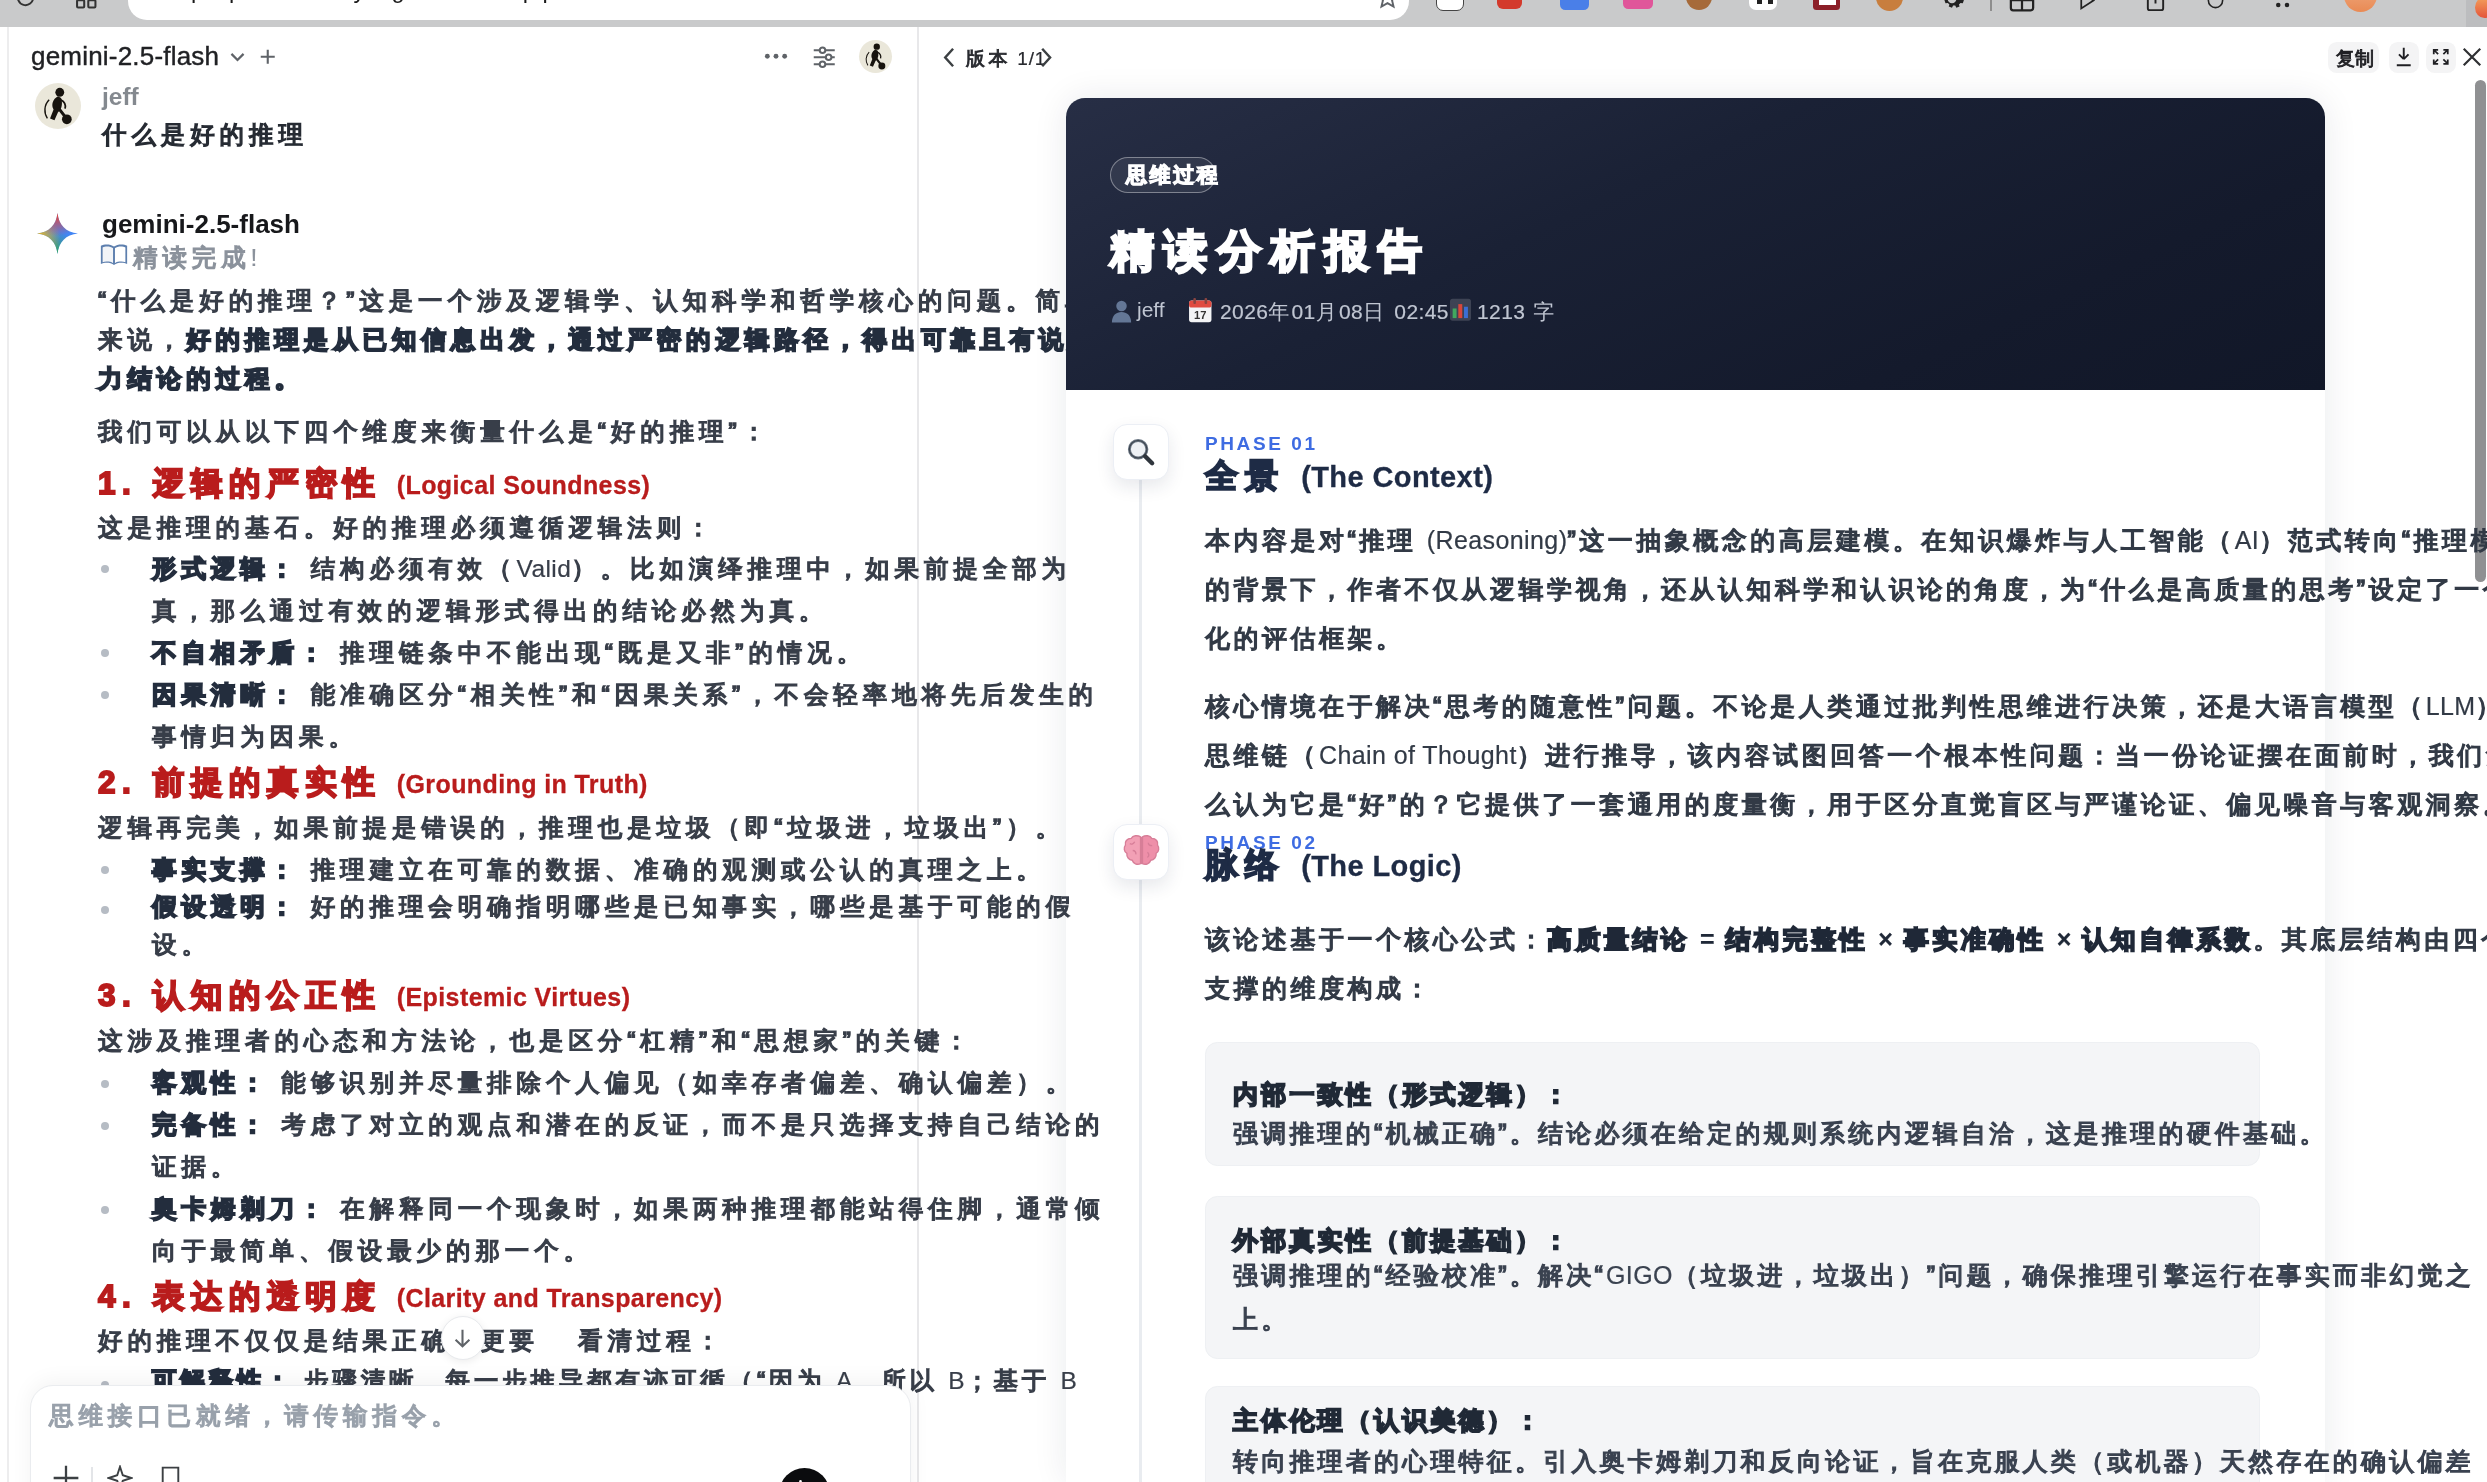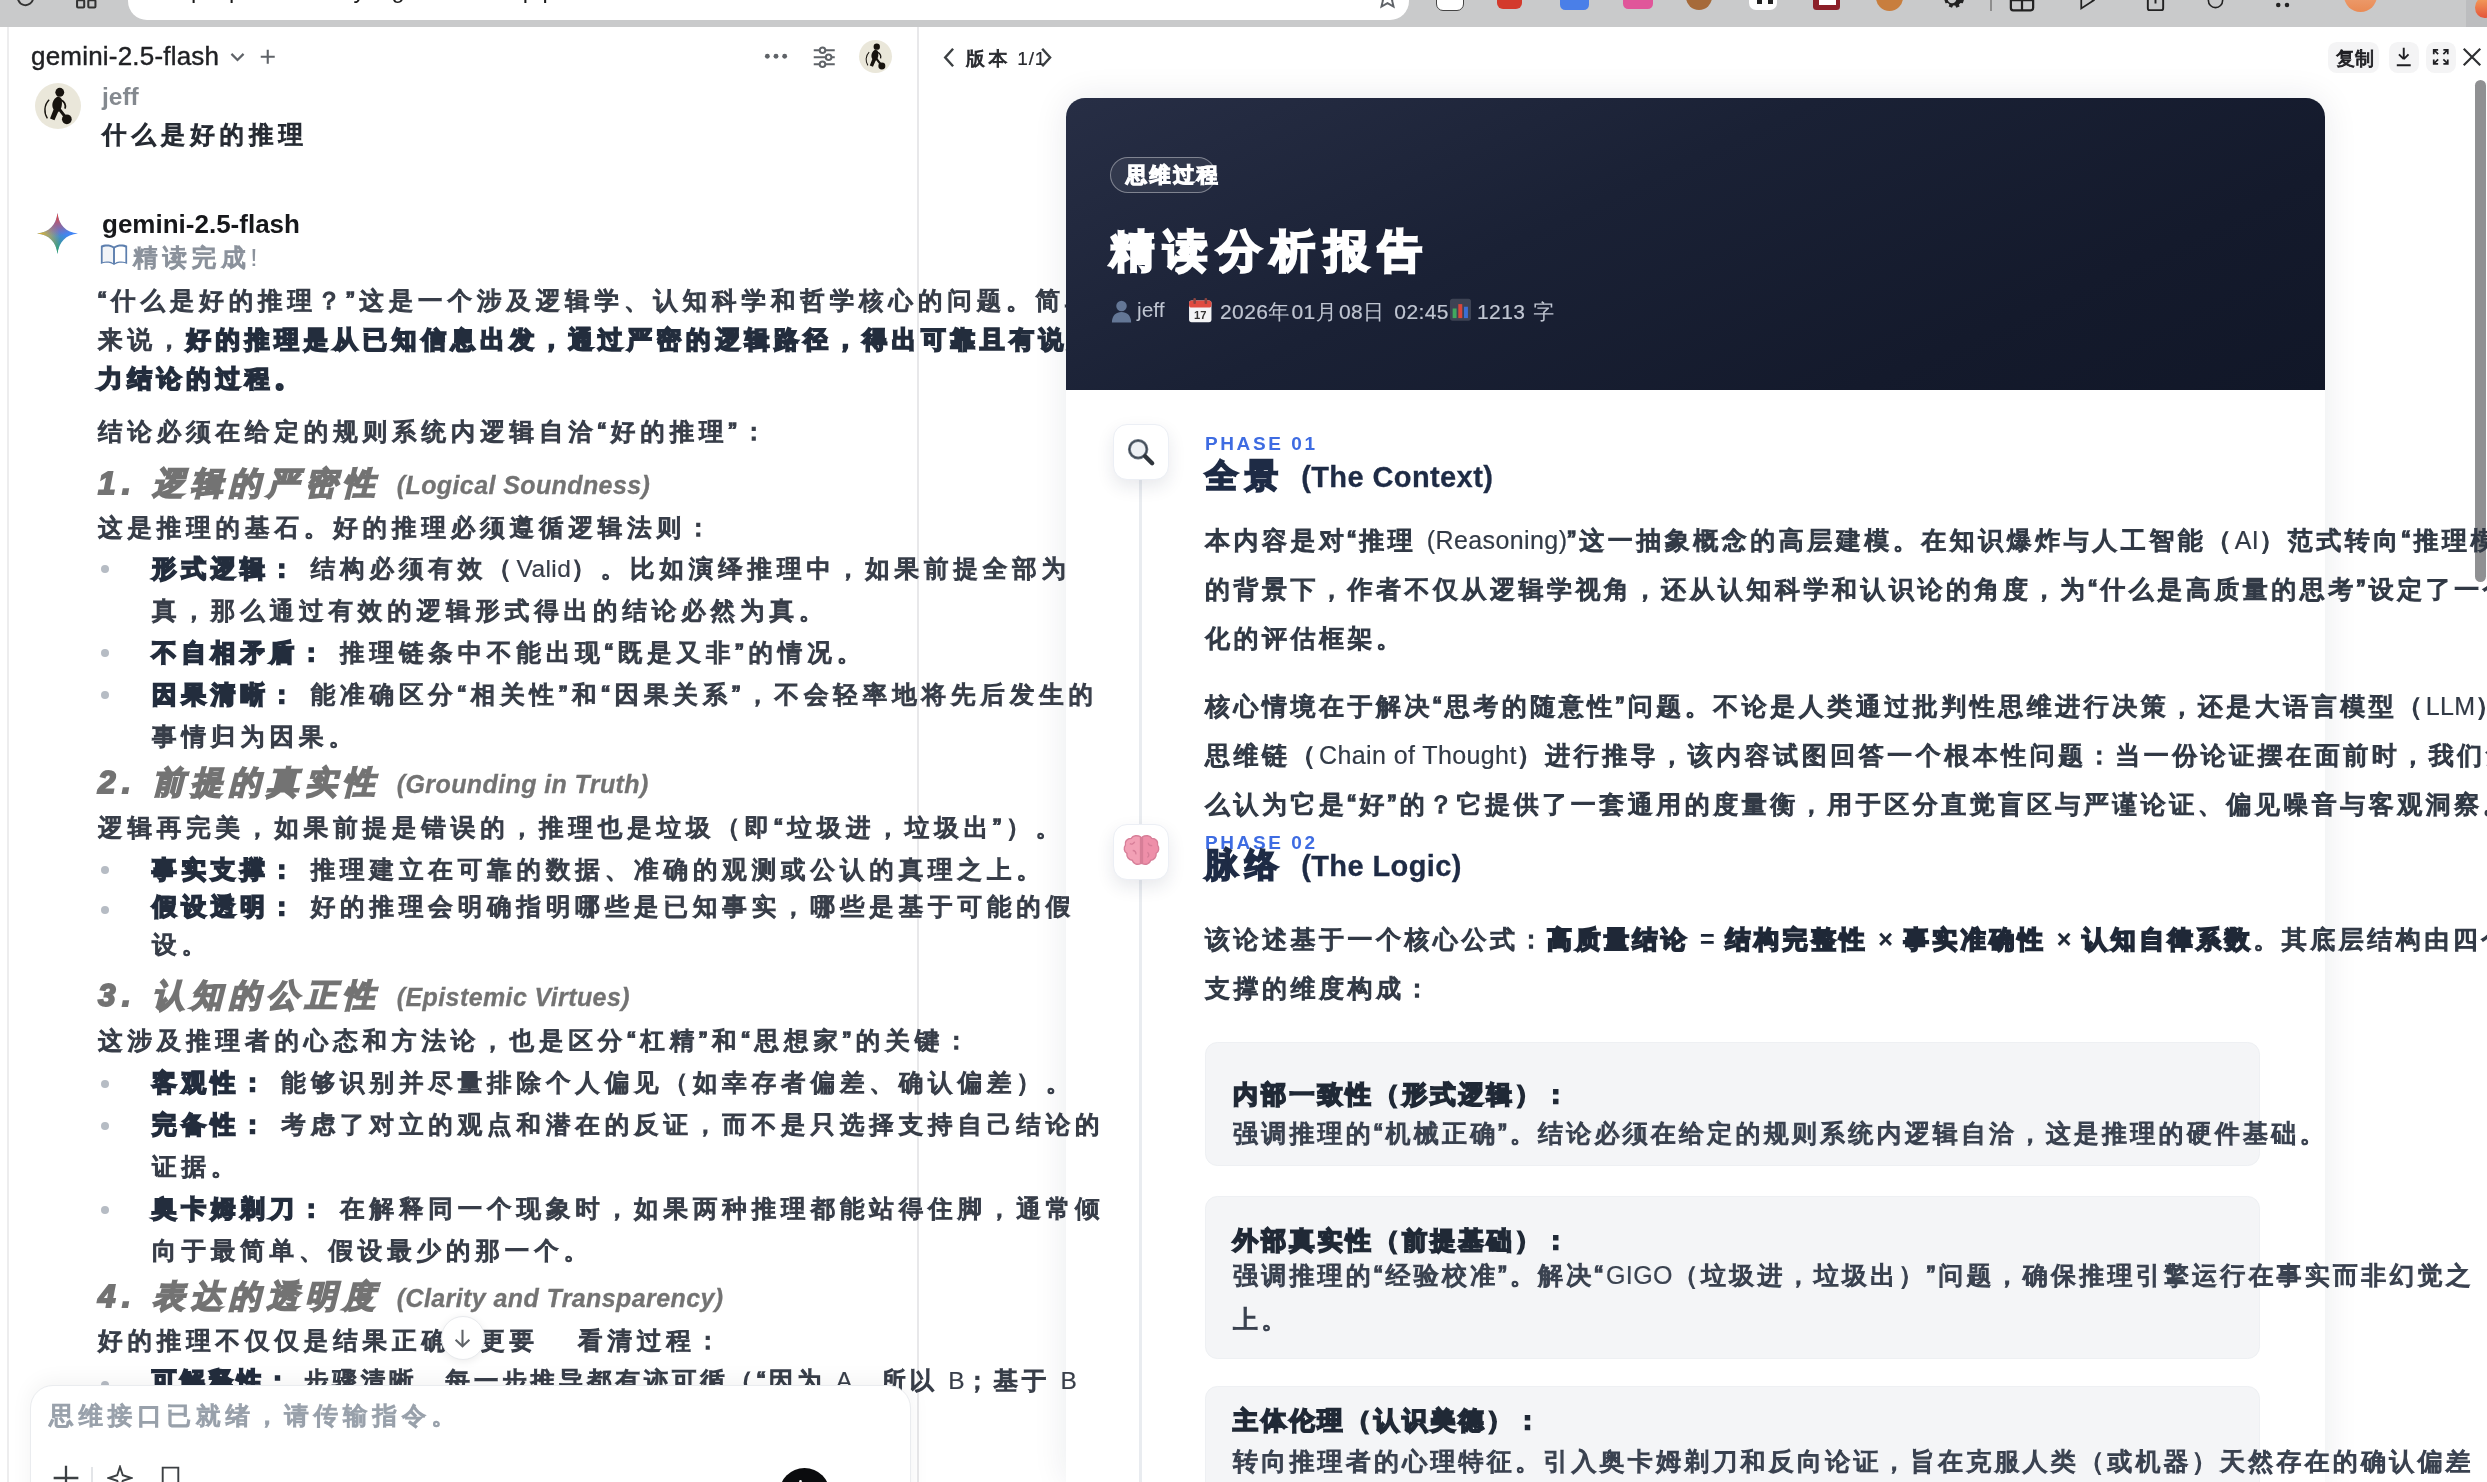"结论必须在给定的规则系统内逻辑自洽“好的推理”：" div.abs { text: 结论必须在给定的规则系统内逻辑自洽 -> 我们可以从以下四个维度来衡量什么是 }
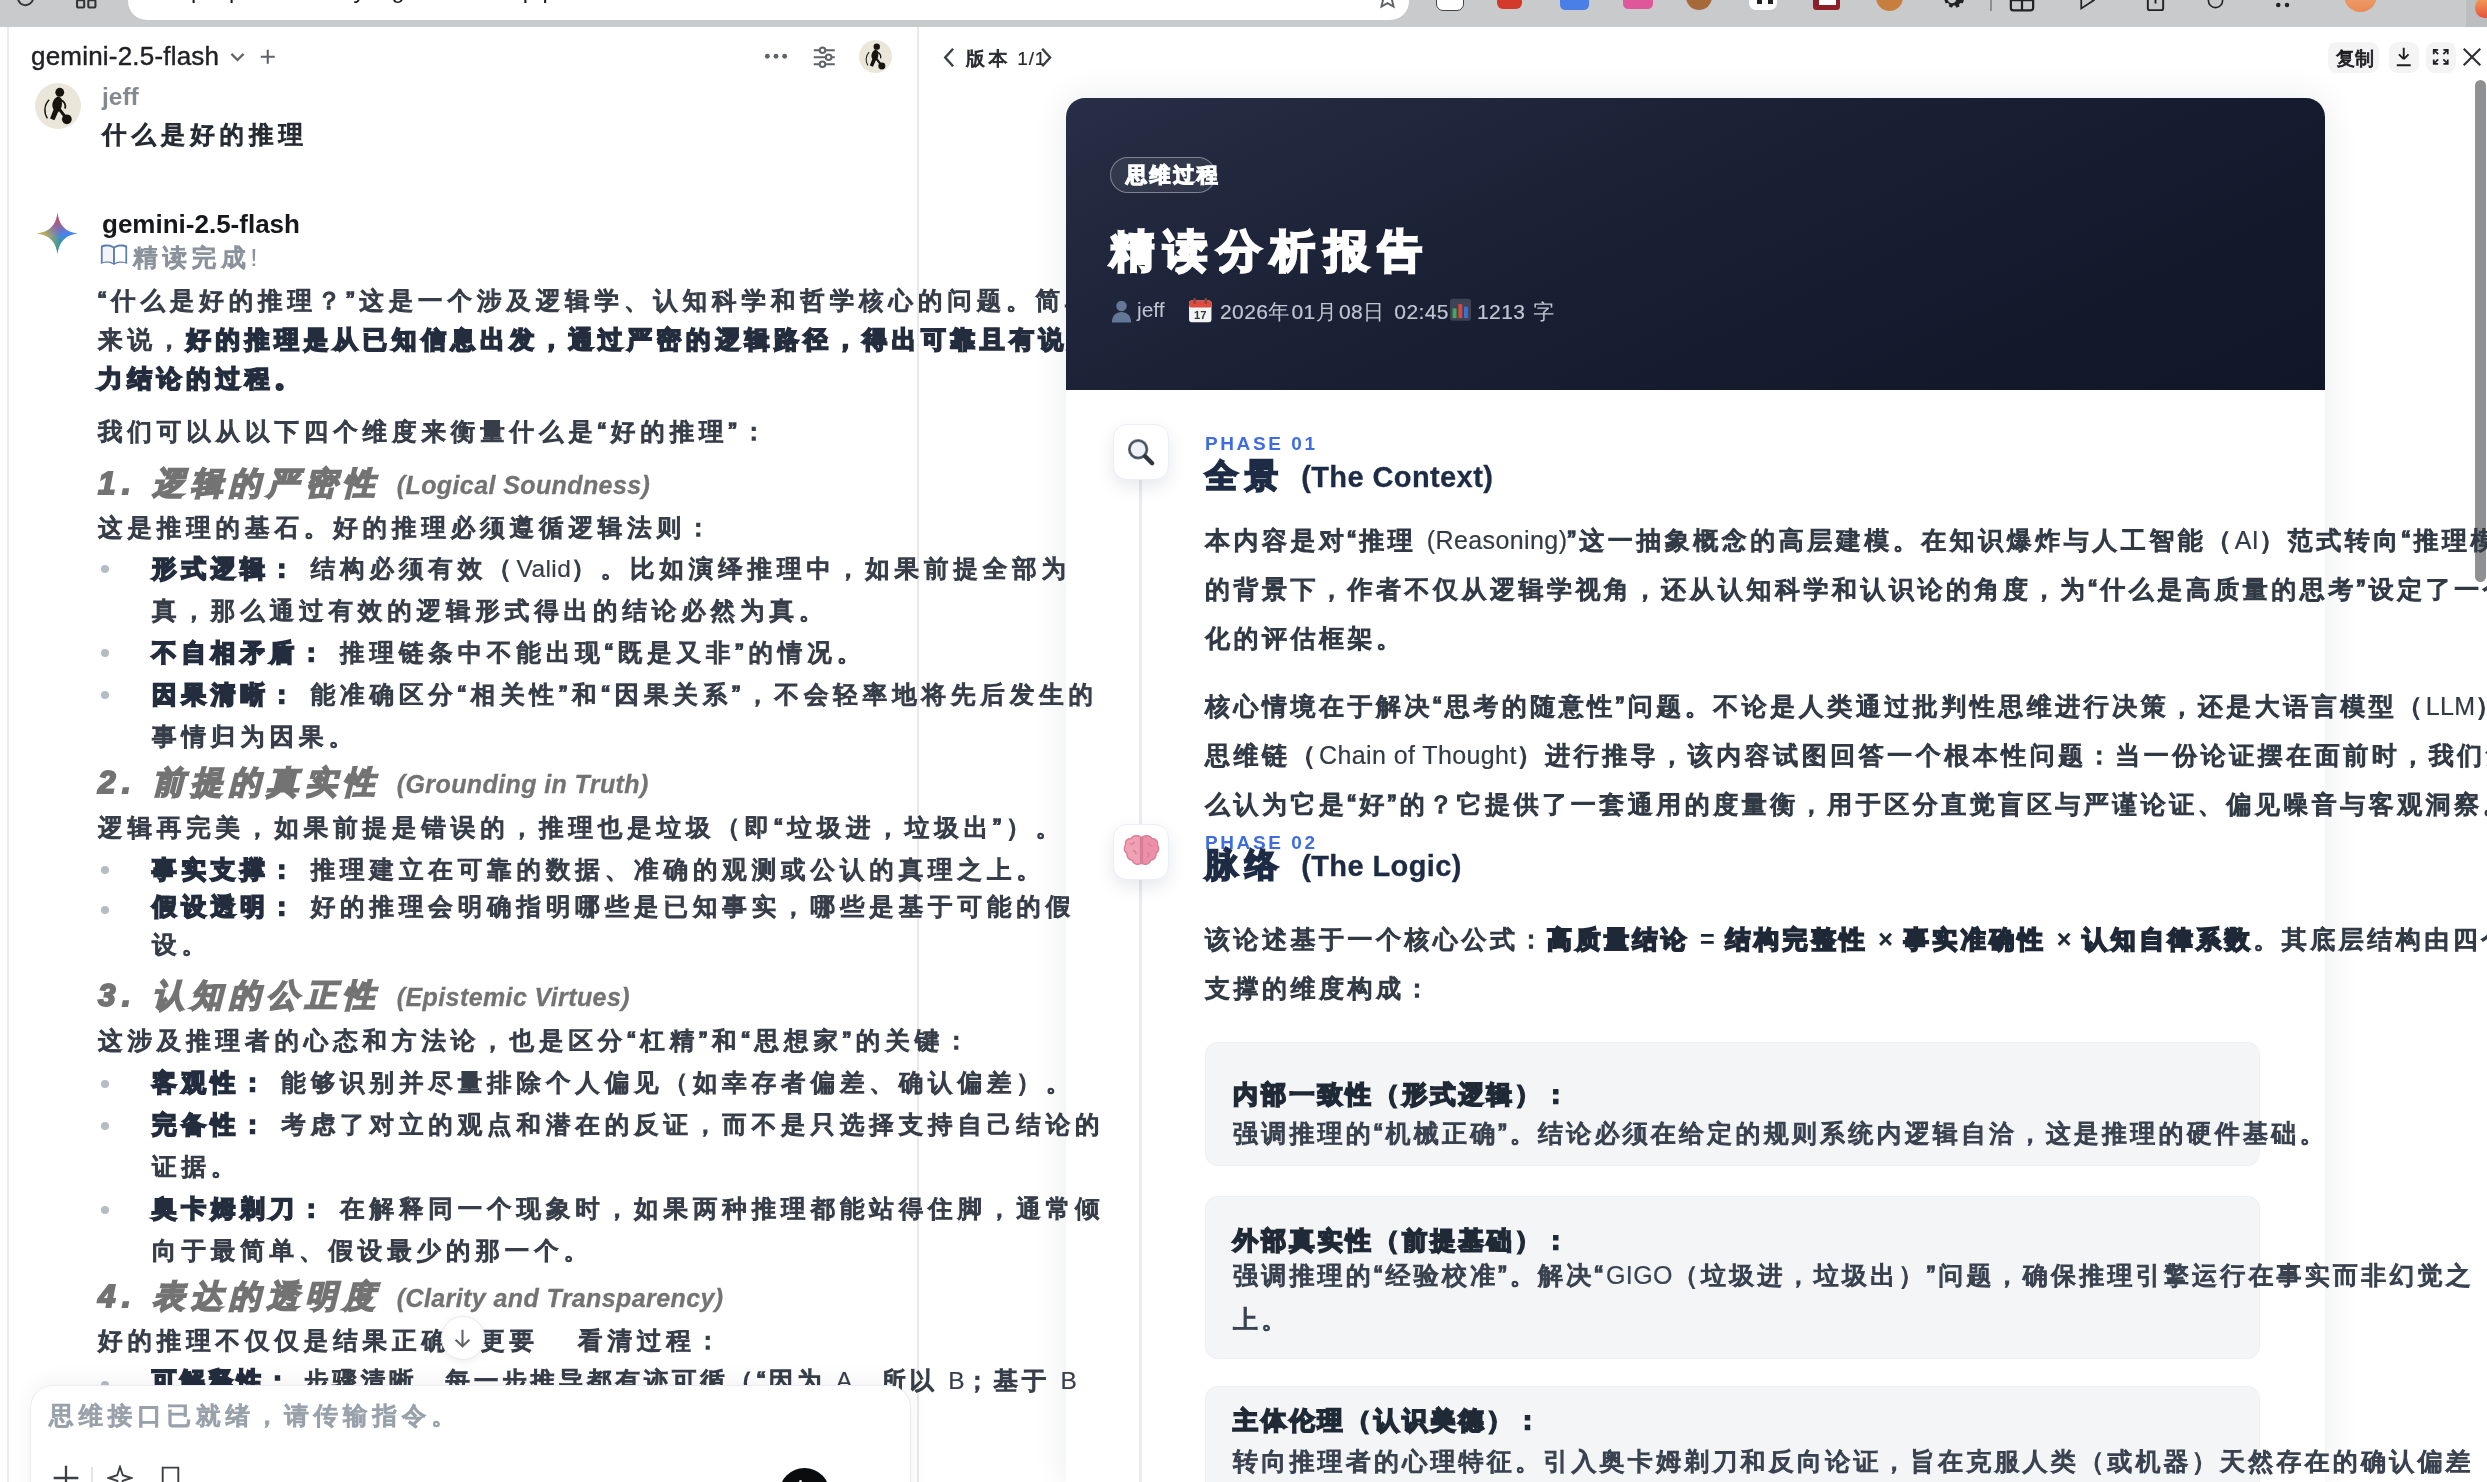"1. 逻辑的严密性 (Logical Soundness)" .hd { color: #737373 -> #b91c1c; font-style: italic -> none }
